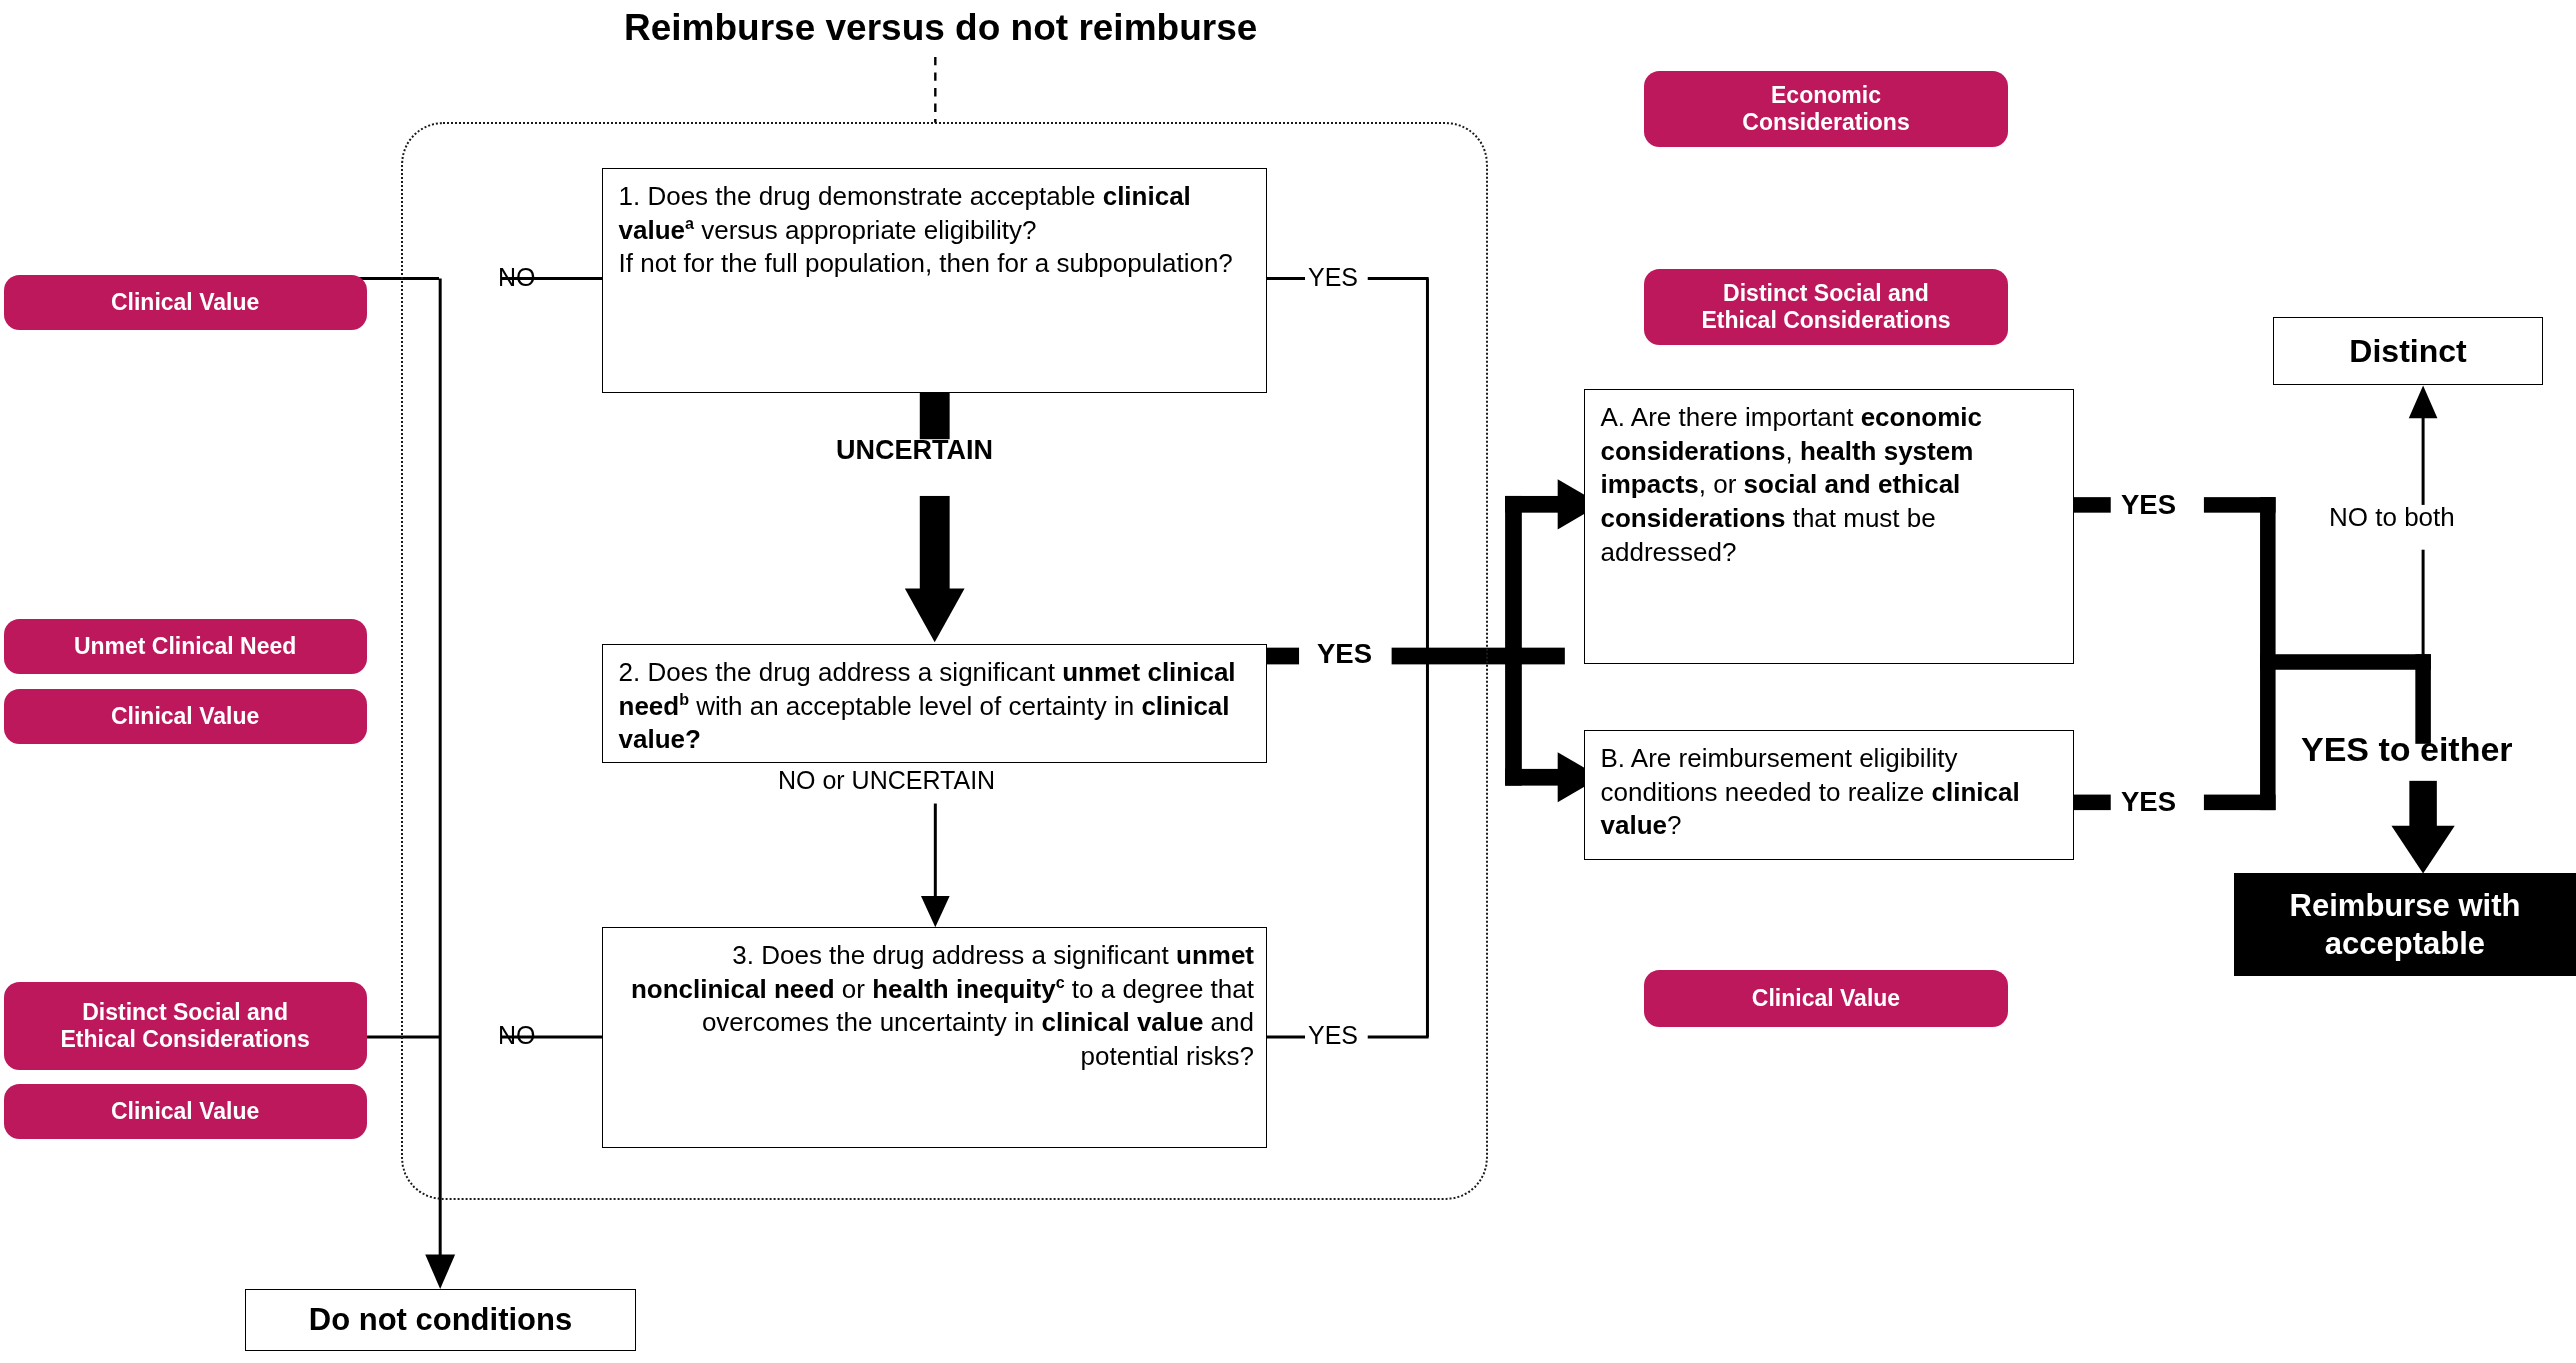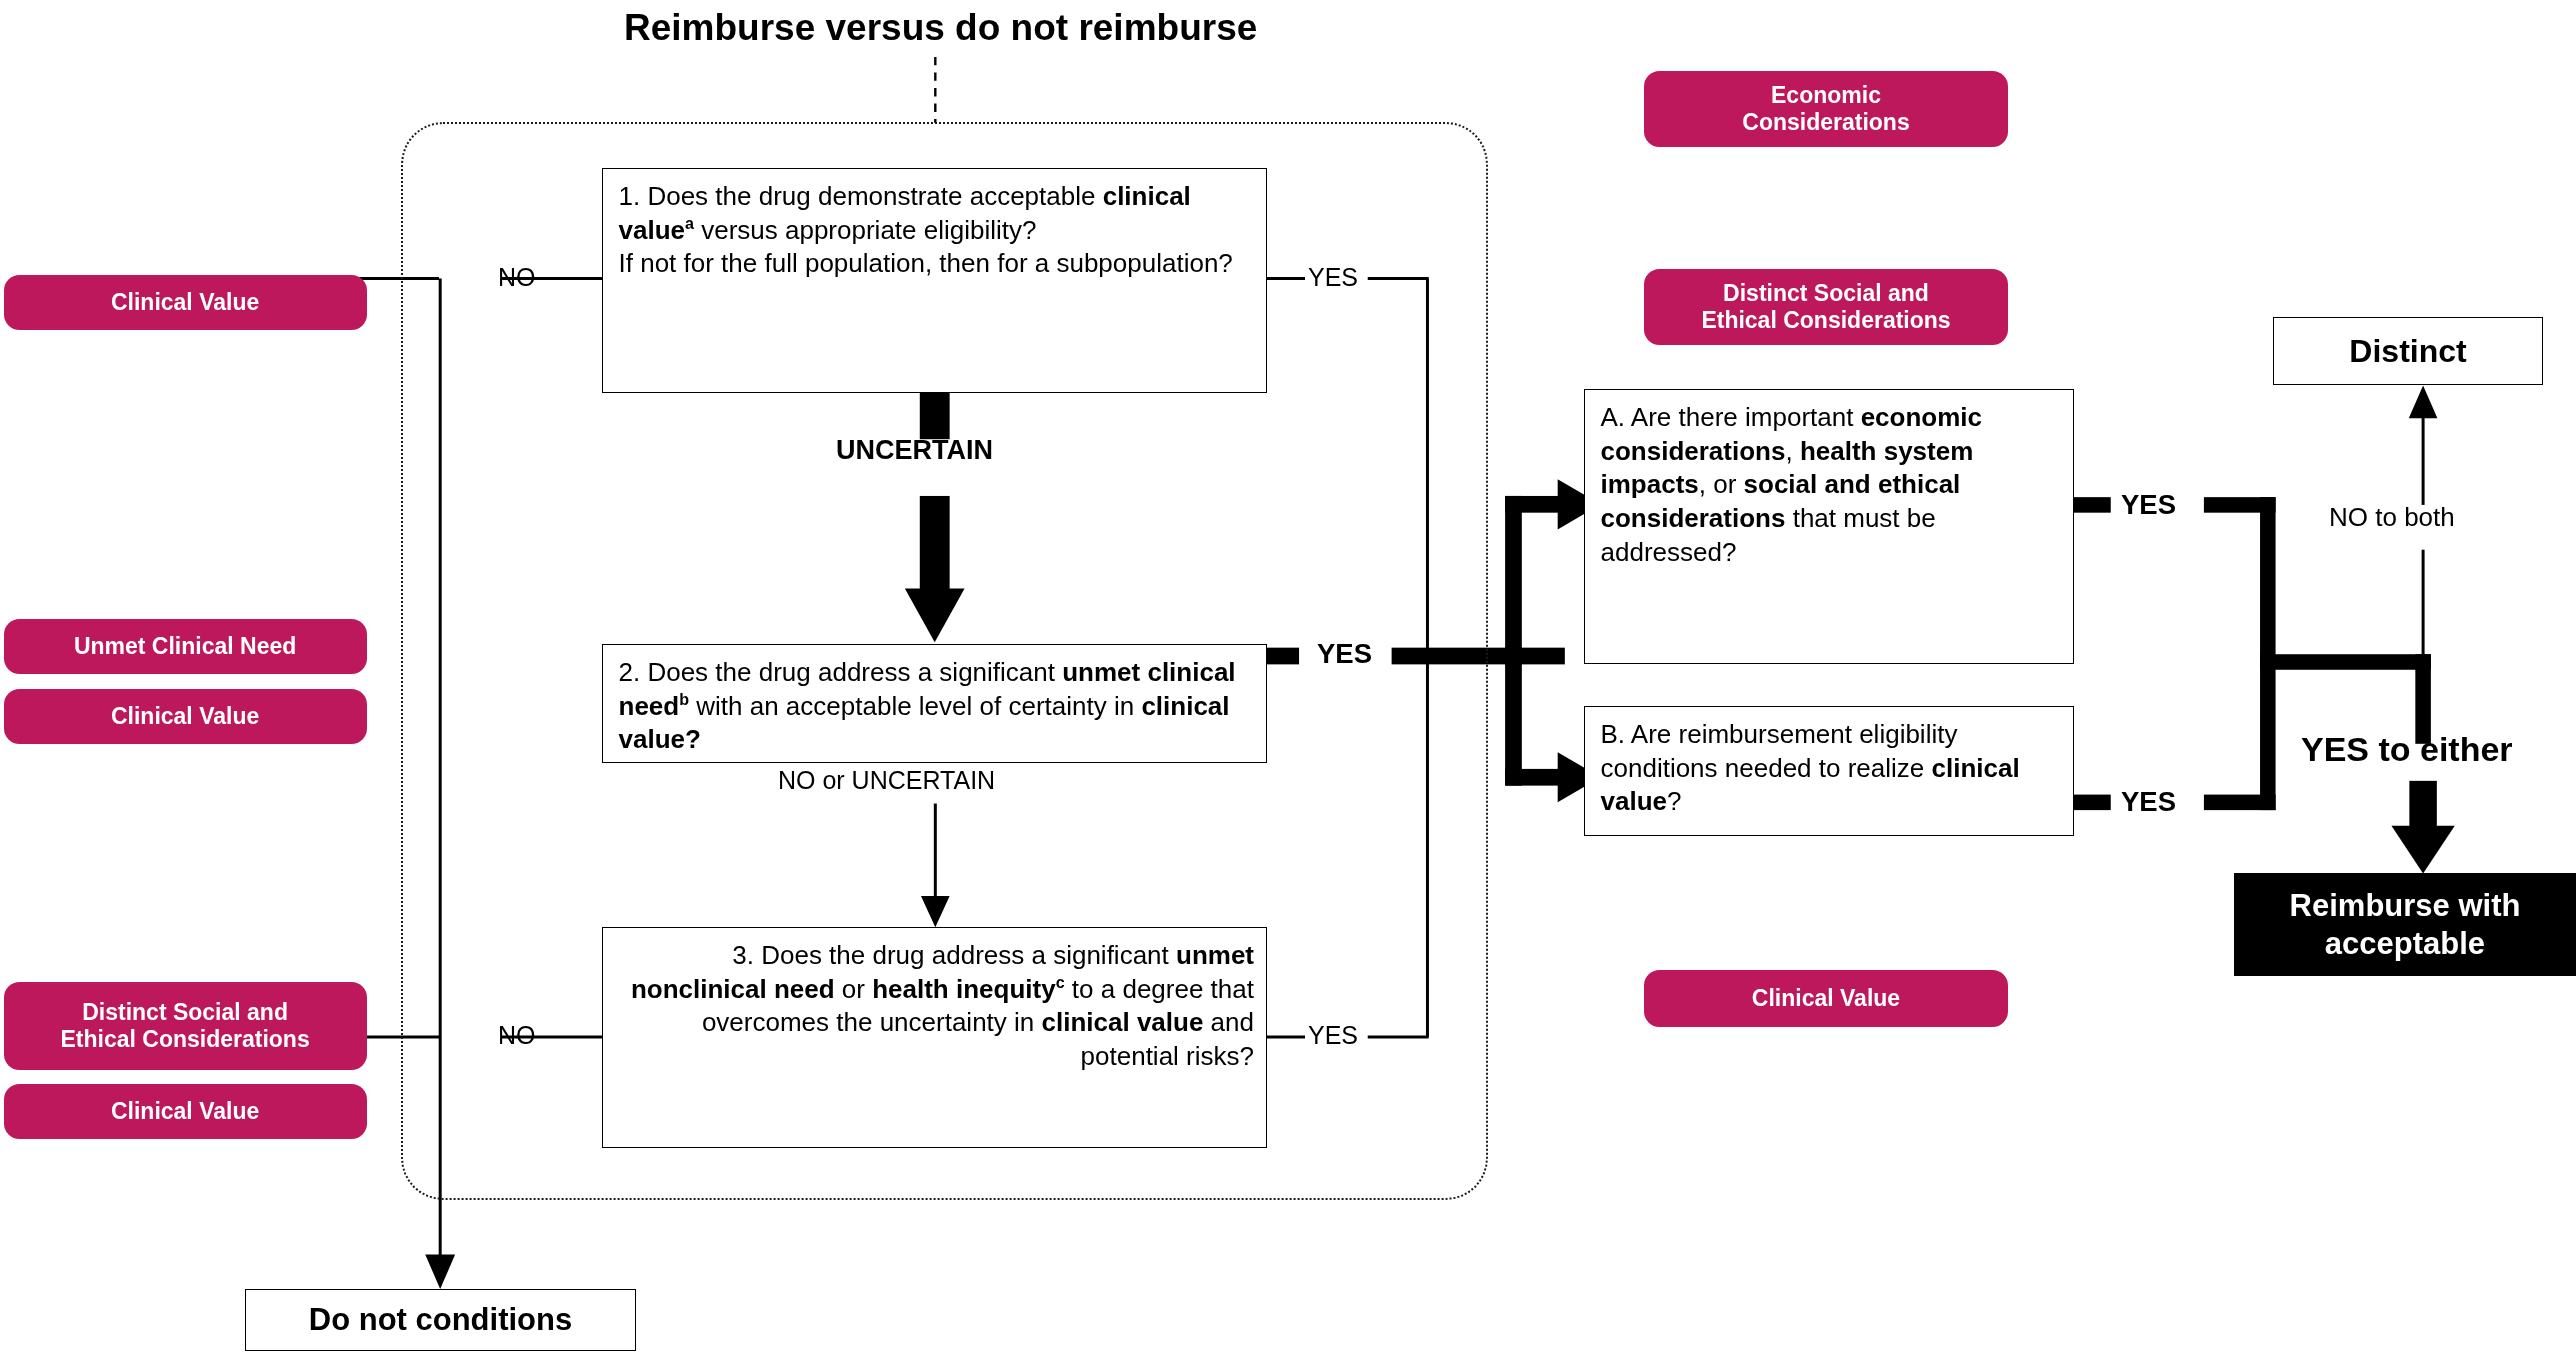"B. Are reimbursement eligibility" div.abs { top: 706px -> 730px }
